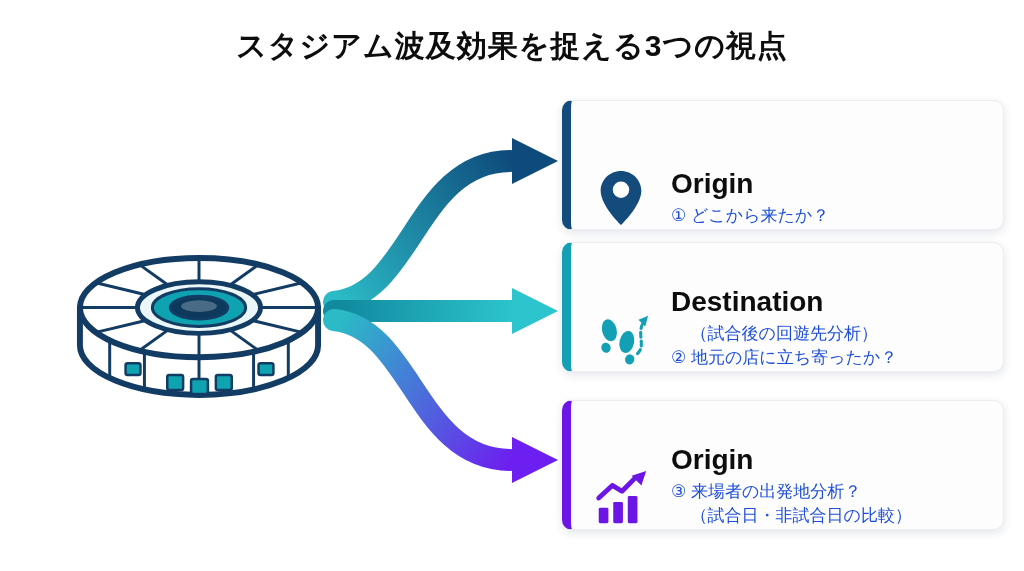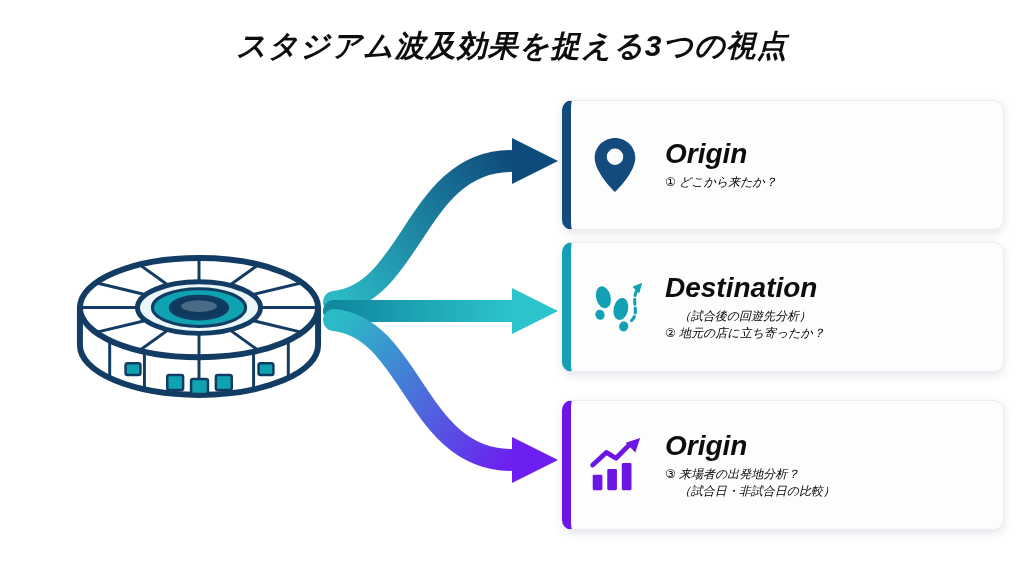"スタジアム波及効果を捉える3つの視点" .stage { font-style: italic -> none }
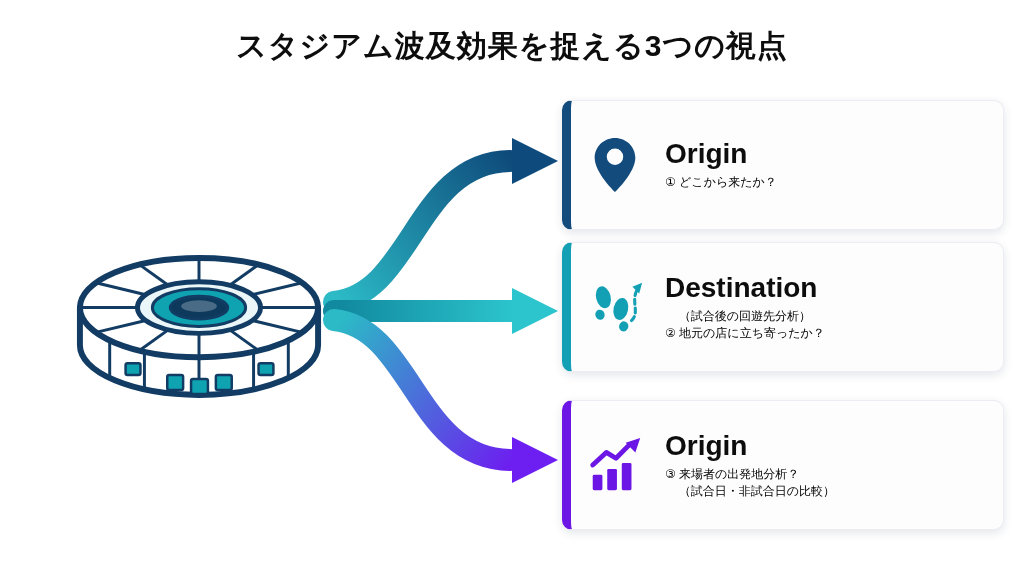"Origin" .card { align-items: center -> flex-end; padding: 0 2px -> 0 8px }
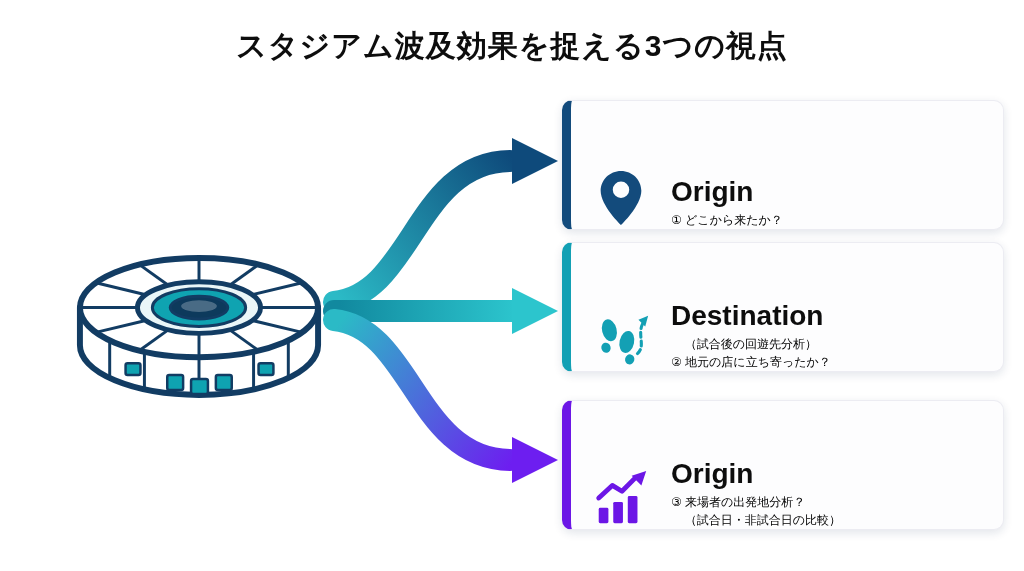"① どこから来たか？" .card-line { color: #000000 -> #1d4ed8; font-size: 12px -> 17px }
